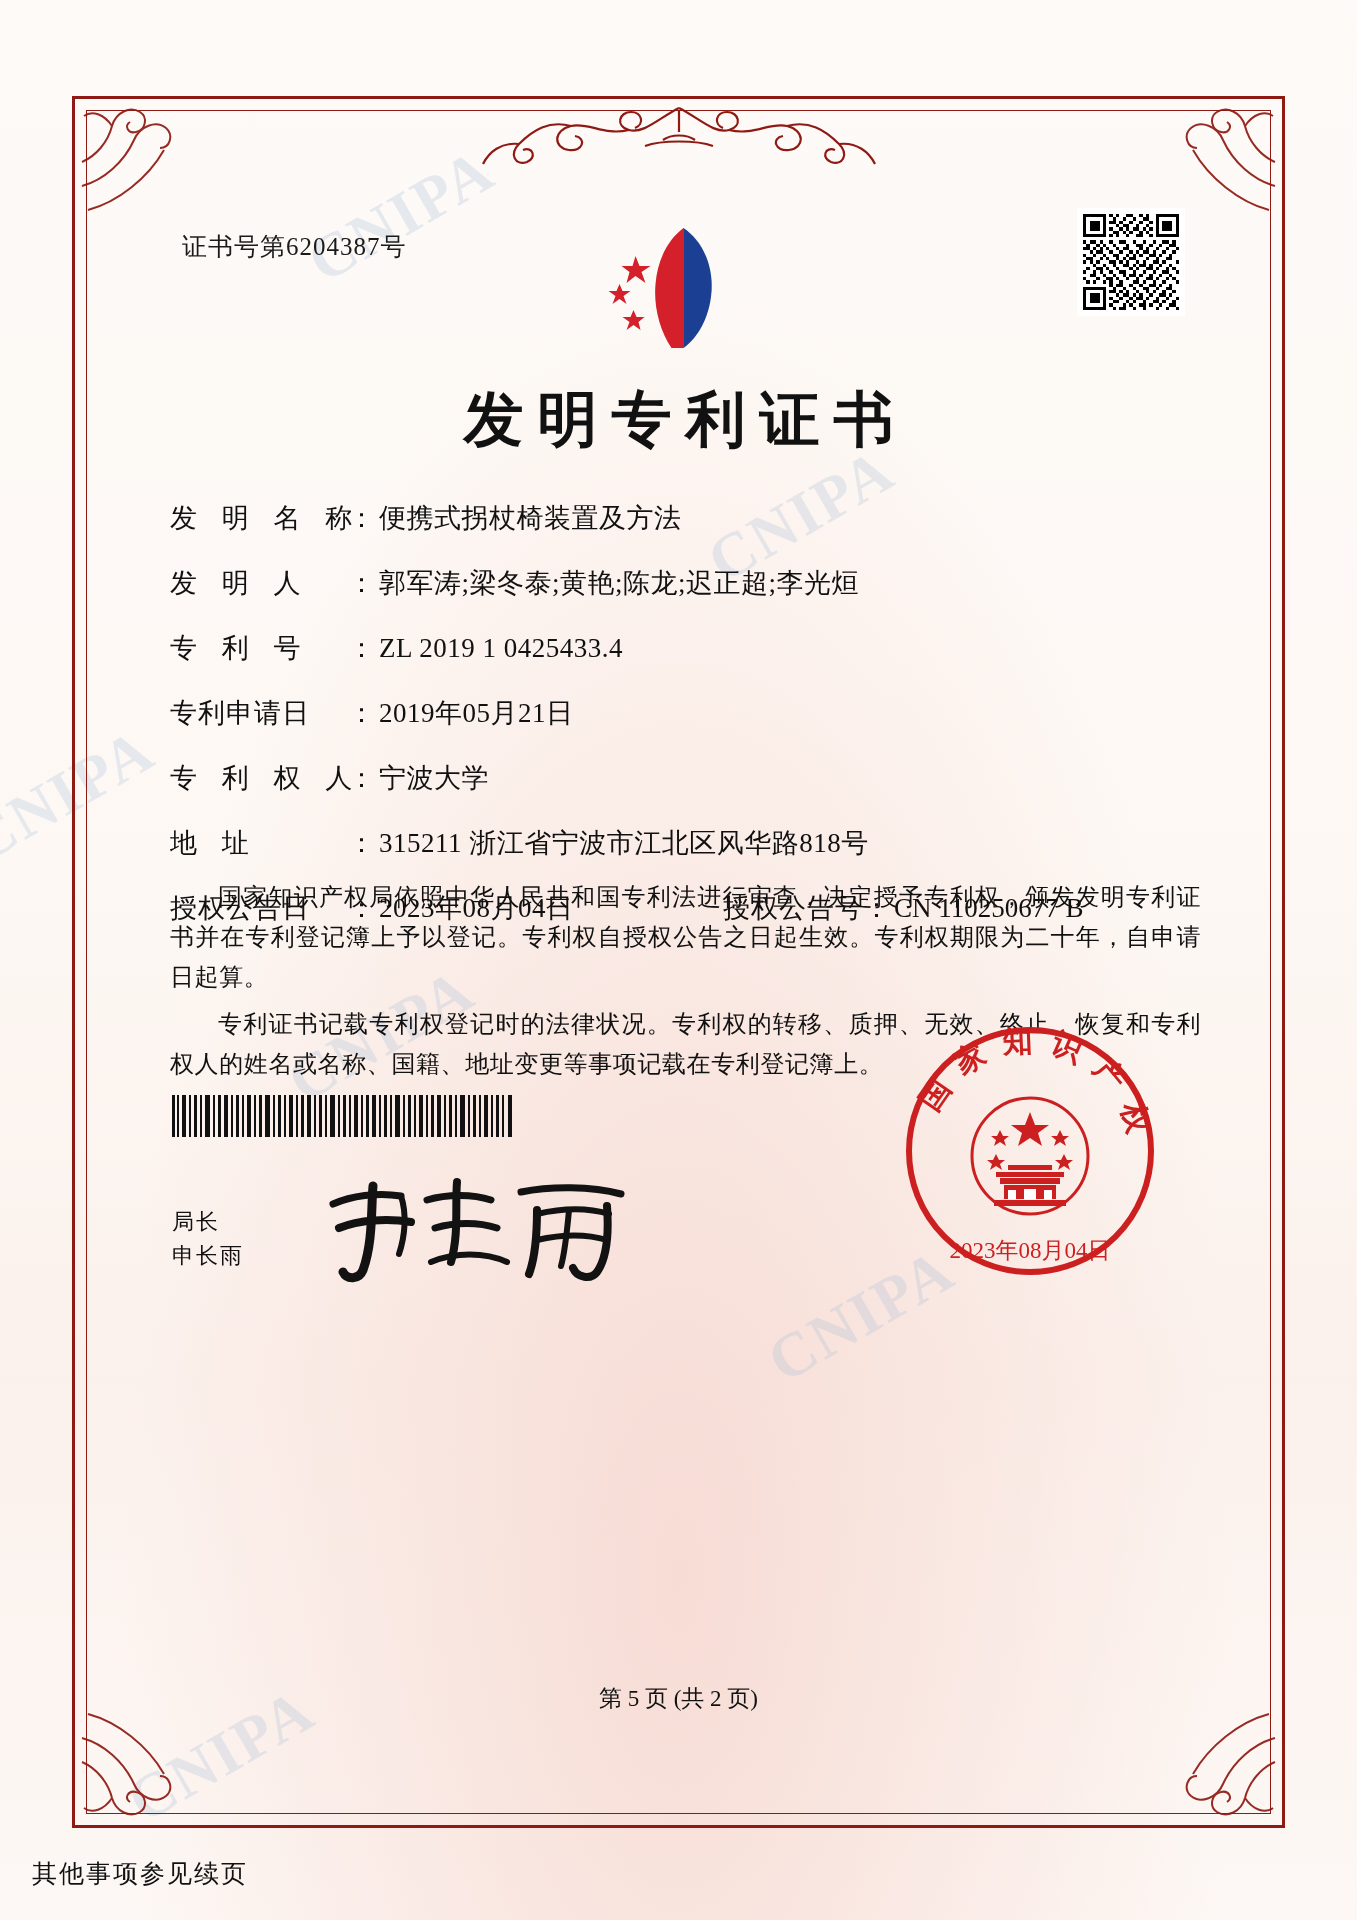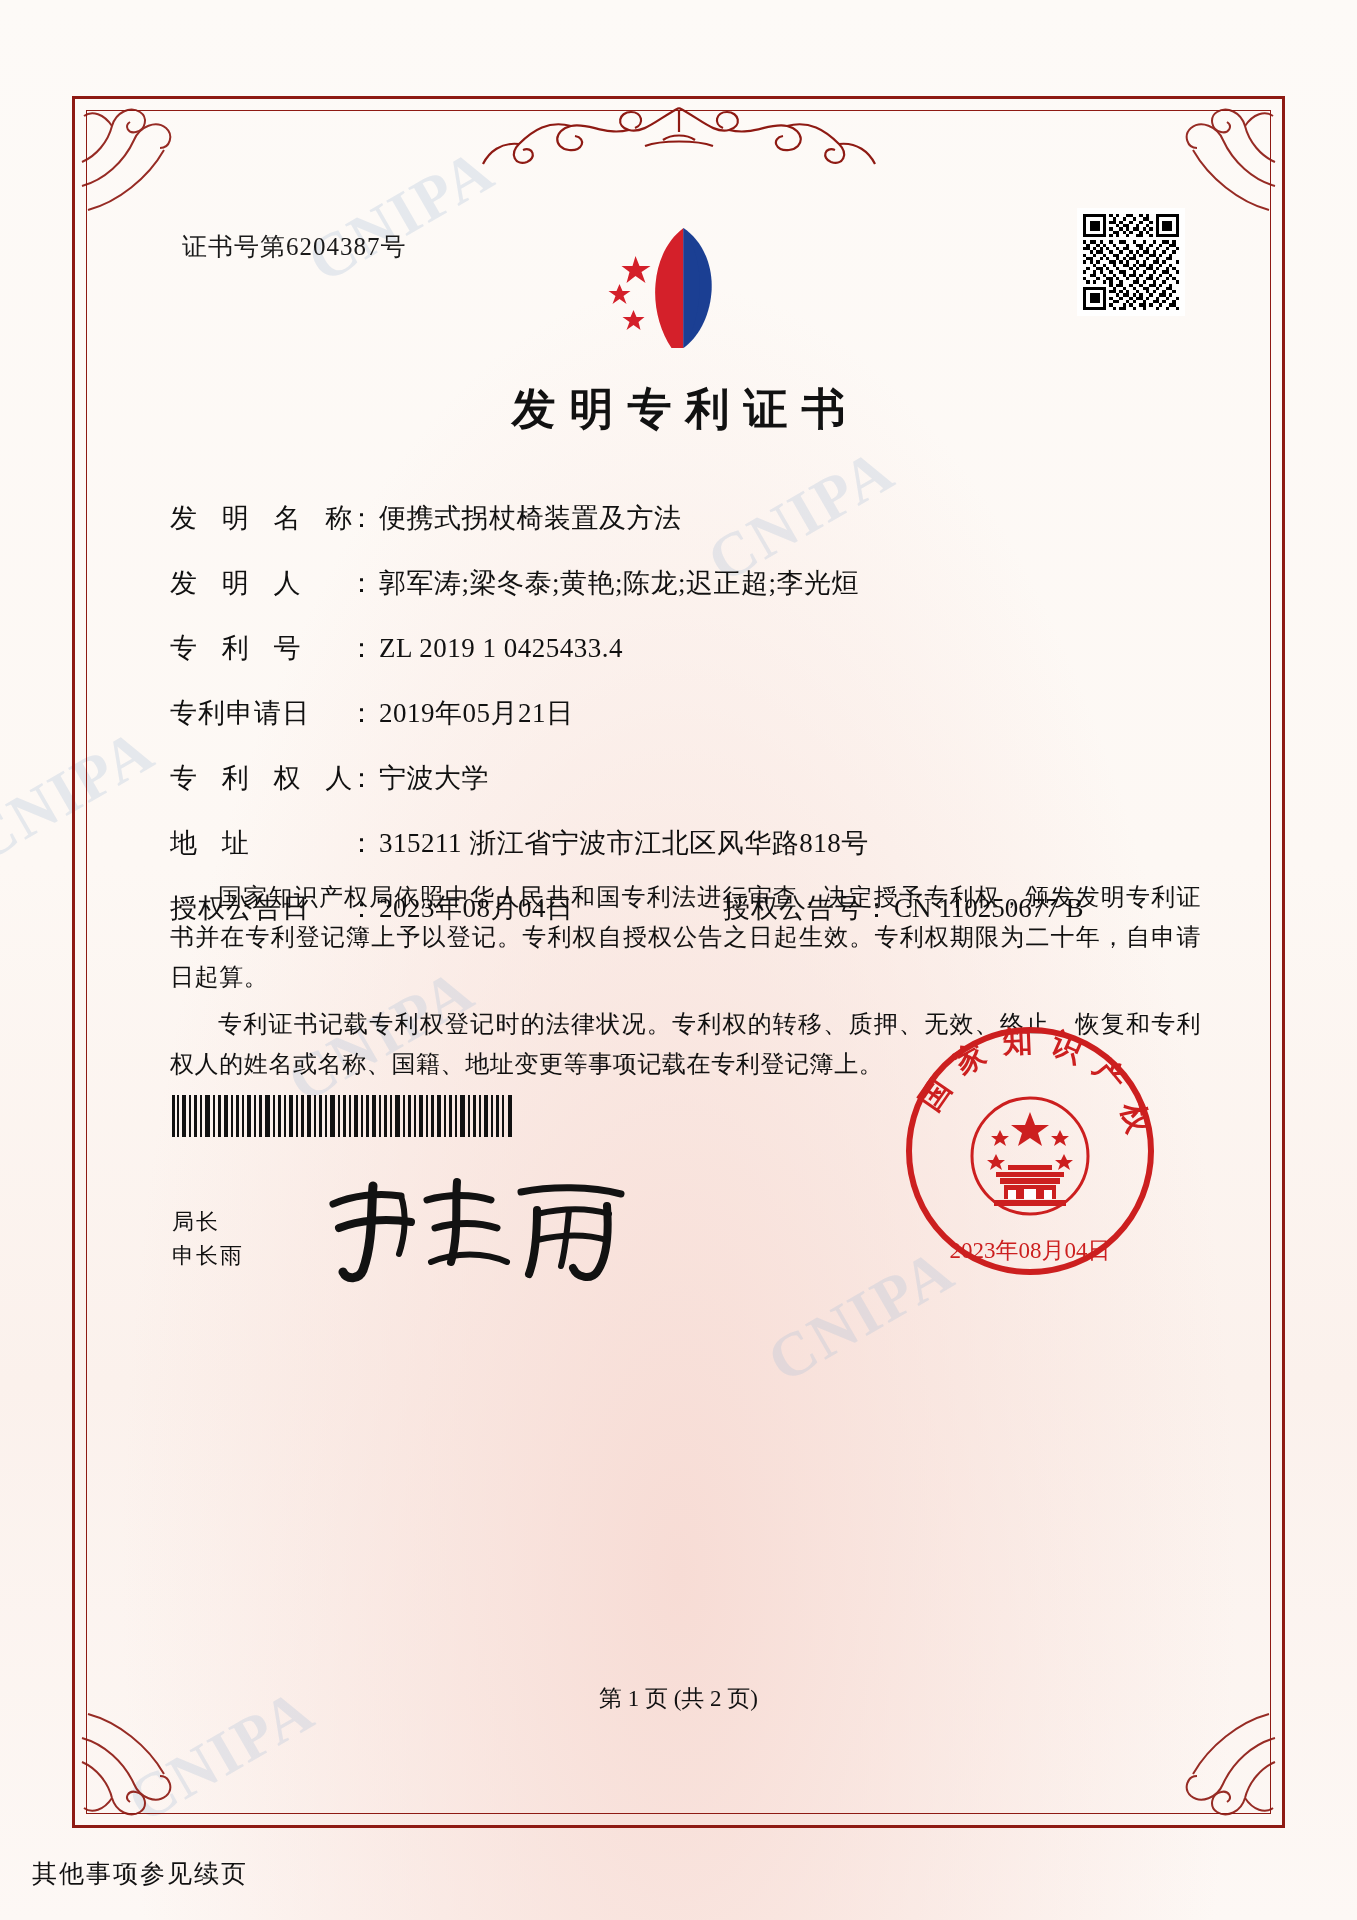"发明专利证书" .title { font-size: 44px -> 60px }
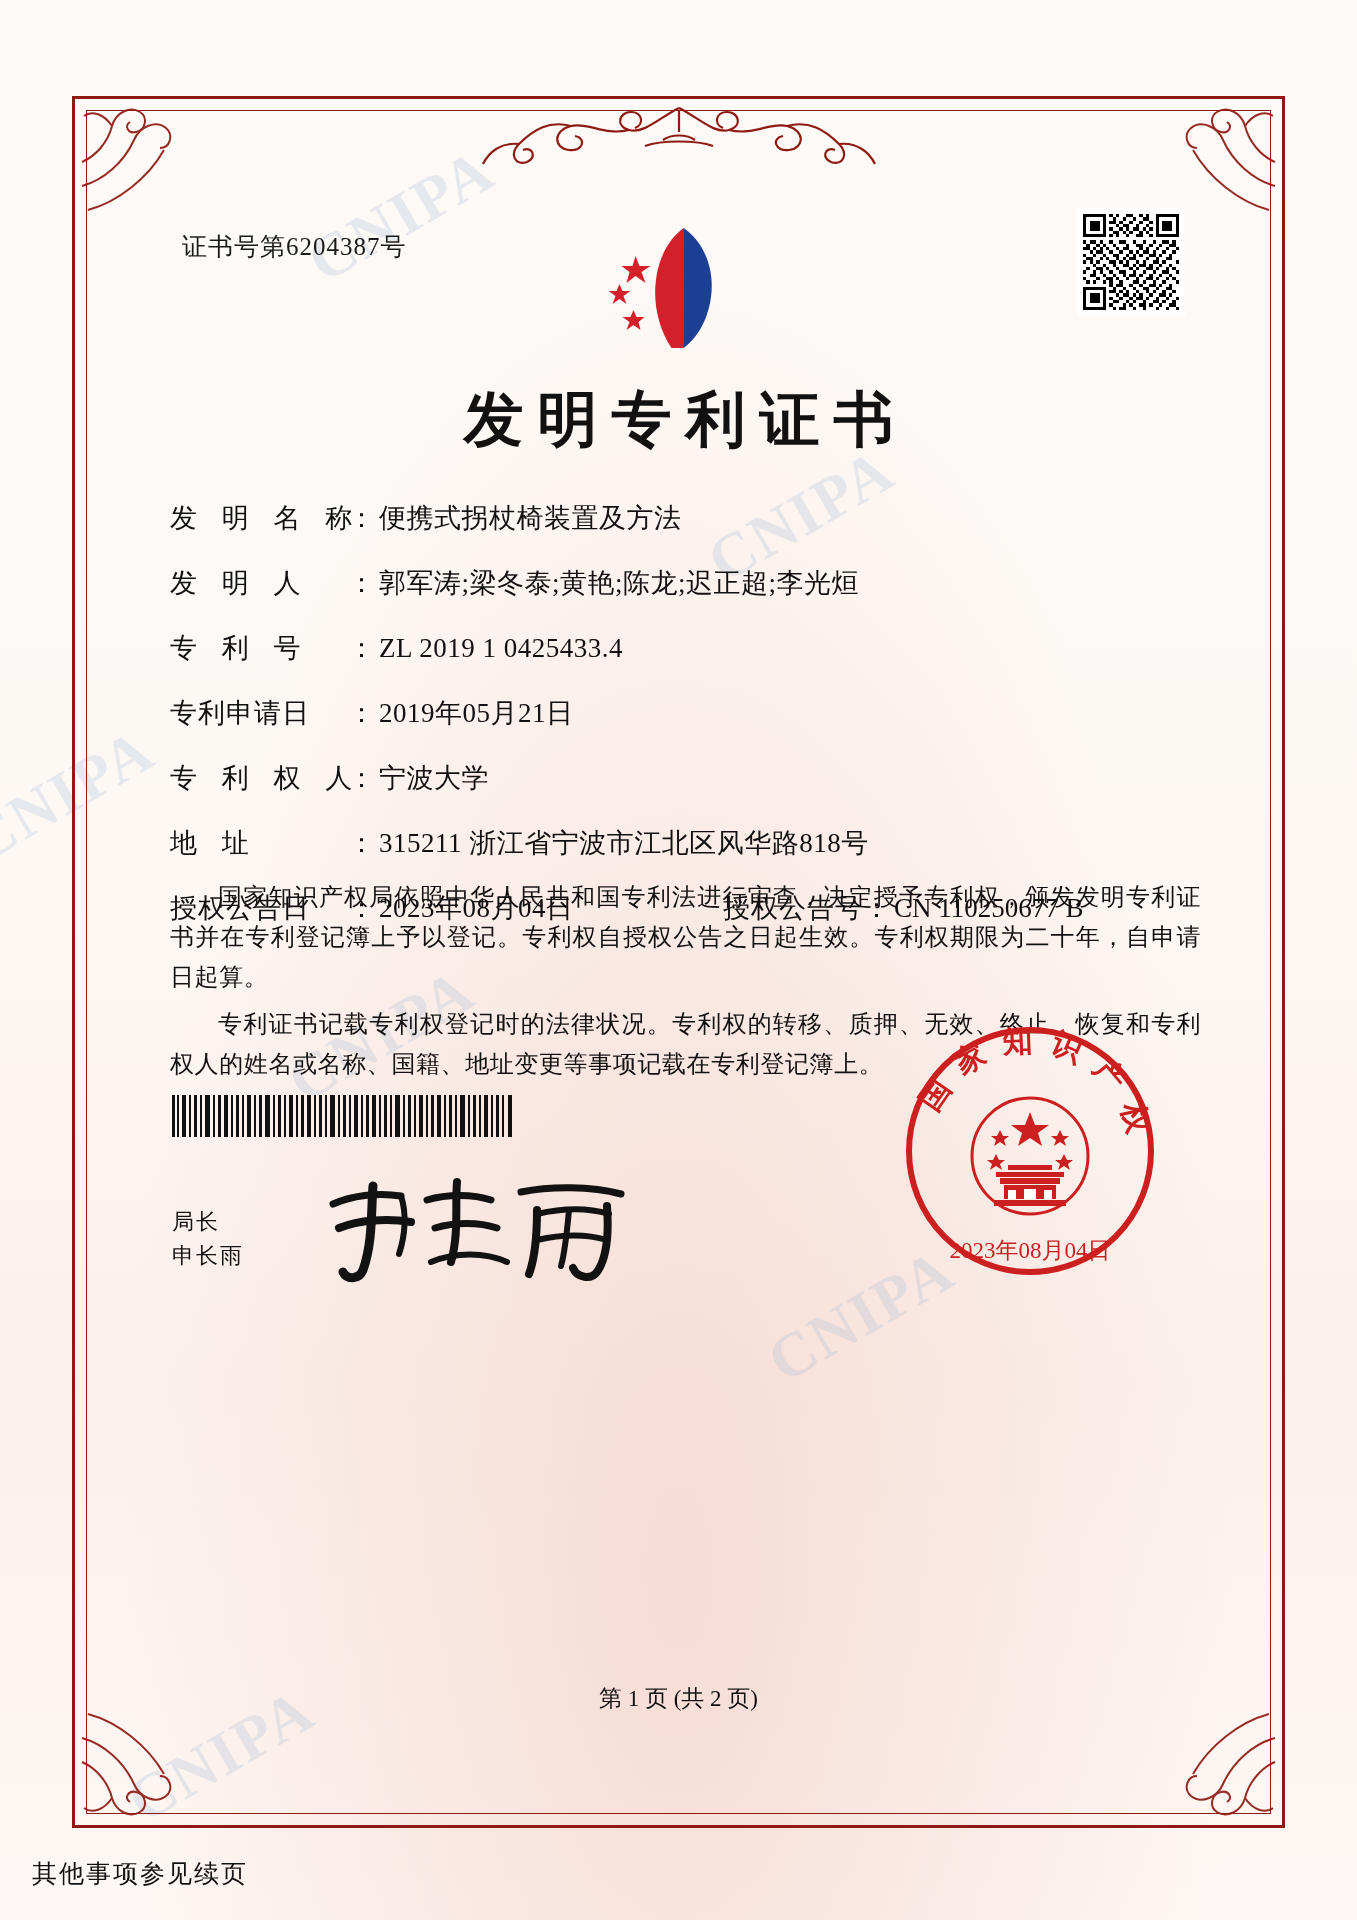"第 1 页 (共 2" div.page-no { text: 1 -> 5 }
